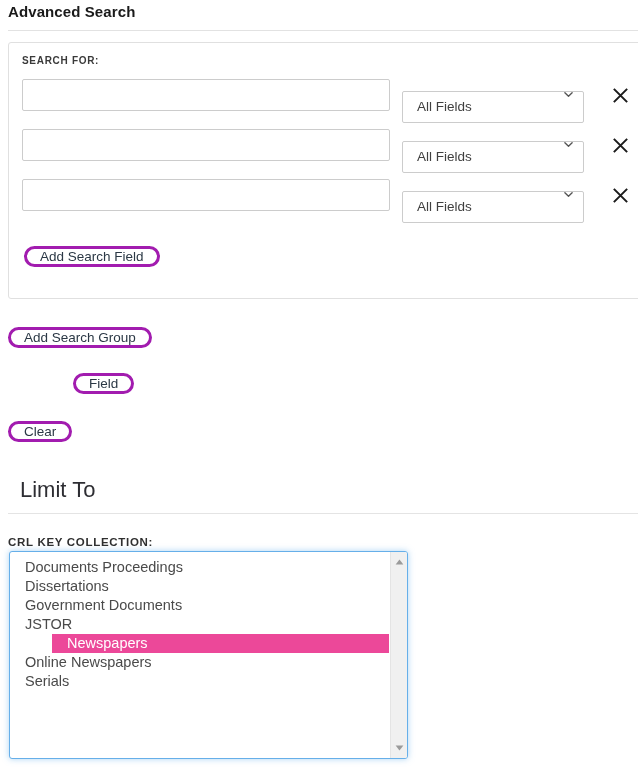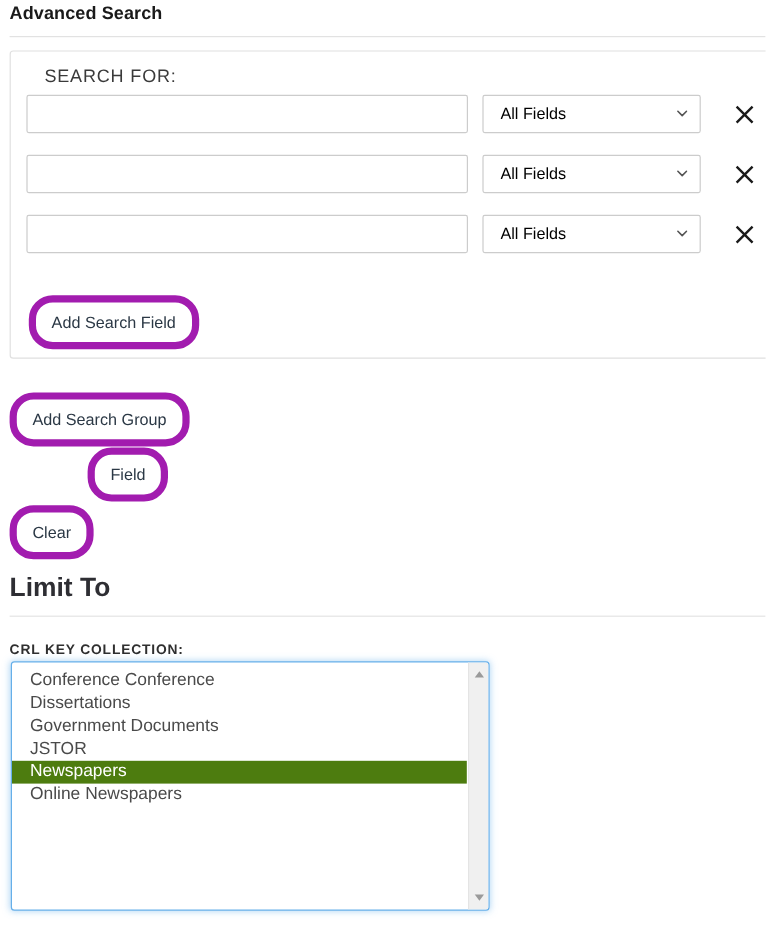"SEARCH FOR:" .group-label { font-size: 15px -> 10px; font-weight: normal -> bold; margin-left: 15px -> none }
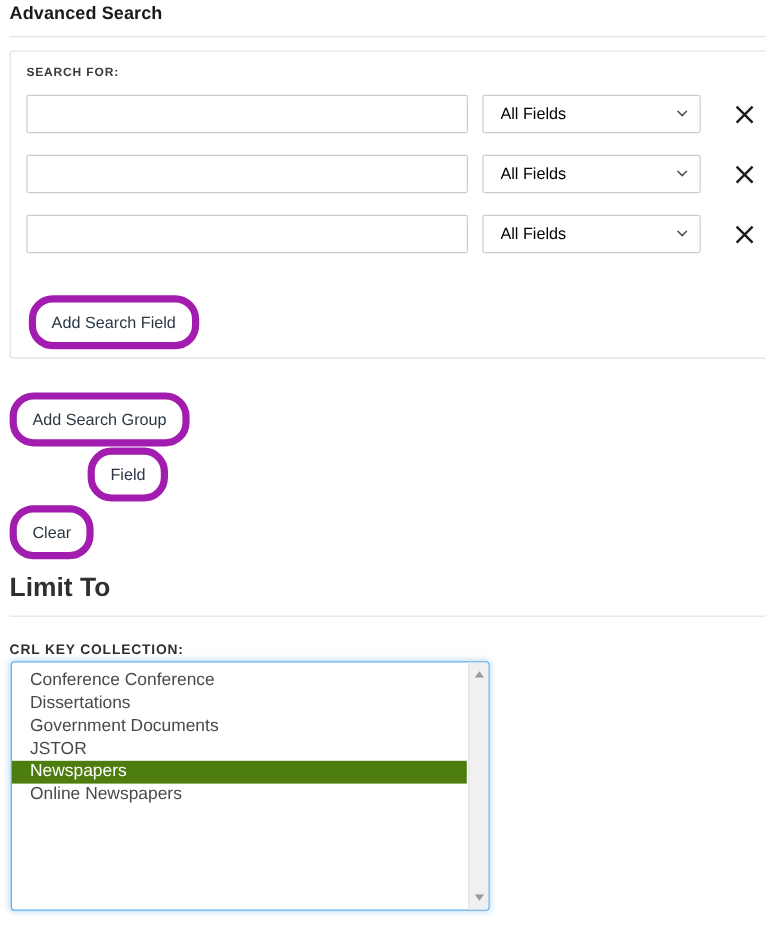"All Fields" .field-select { color: #000000 -> #404040; top: 0 -> 12px }
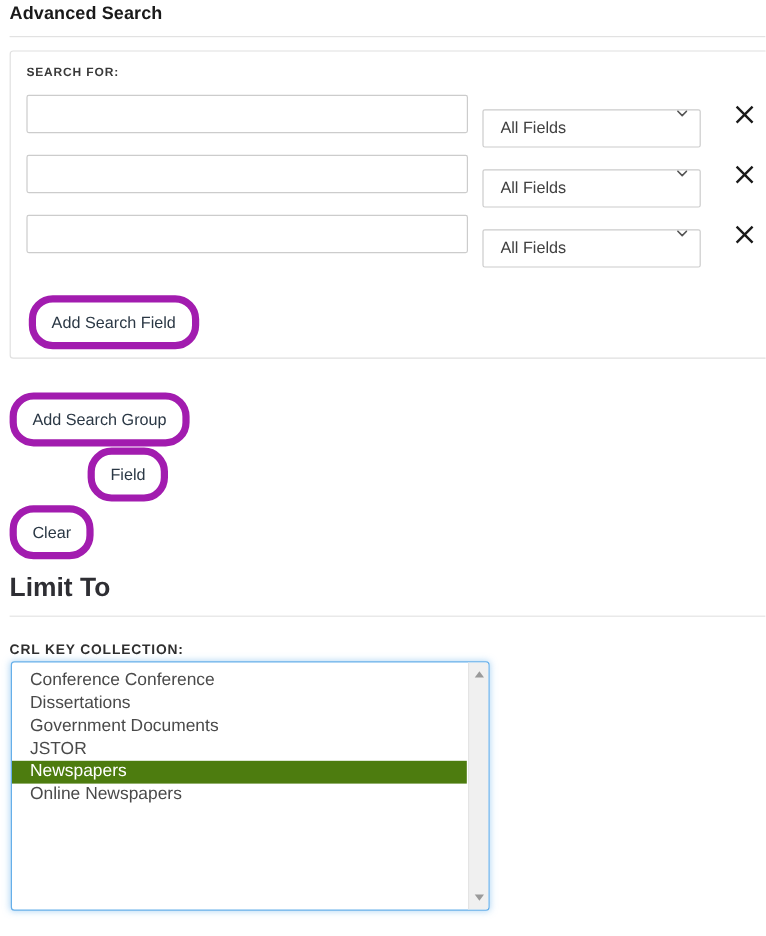"Add Search Field" .pill { border: 6px solid #a21caf -> 3px solid #a21caf; height: 45px -> 21px }
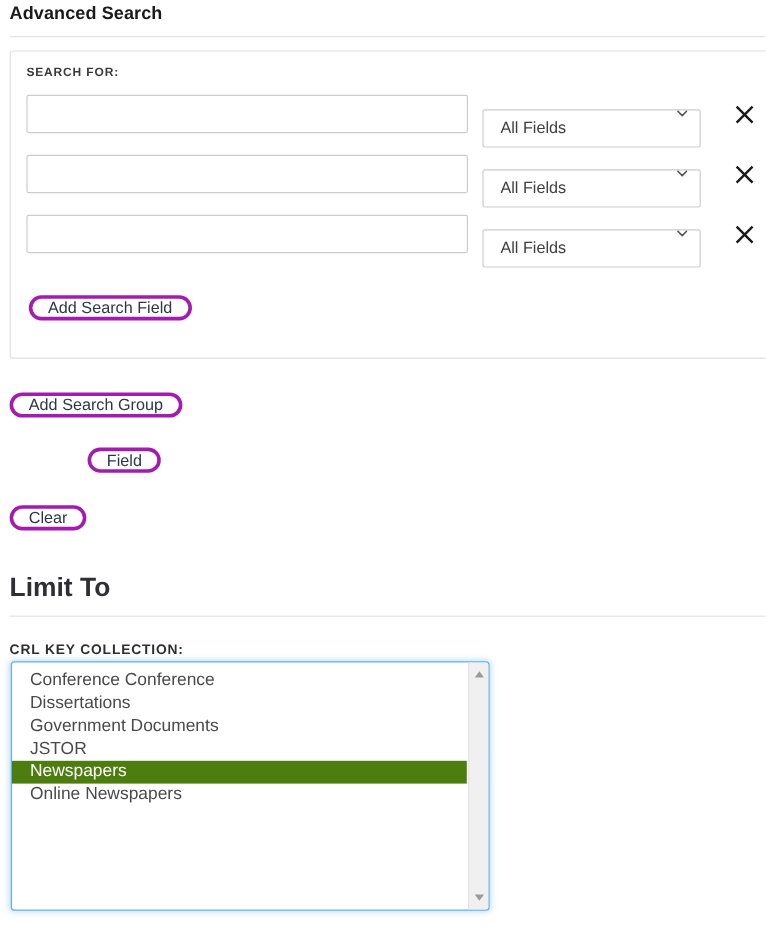"Limit To" .limit-title { font-weight: bold -> normal; left: 8px -> 20px }
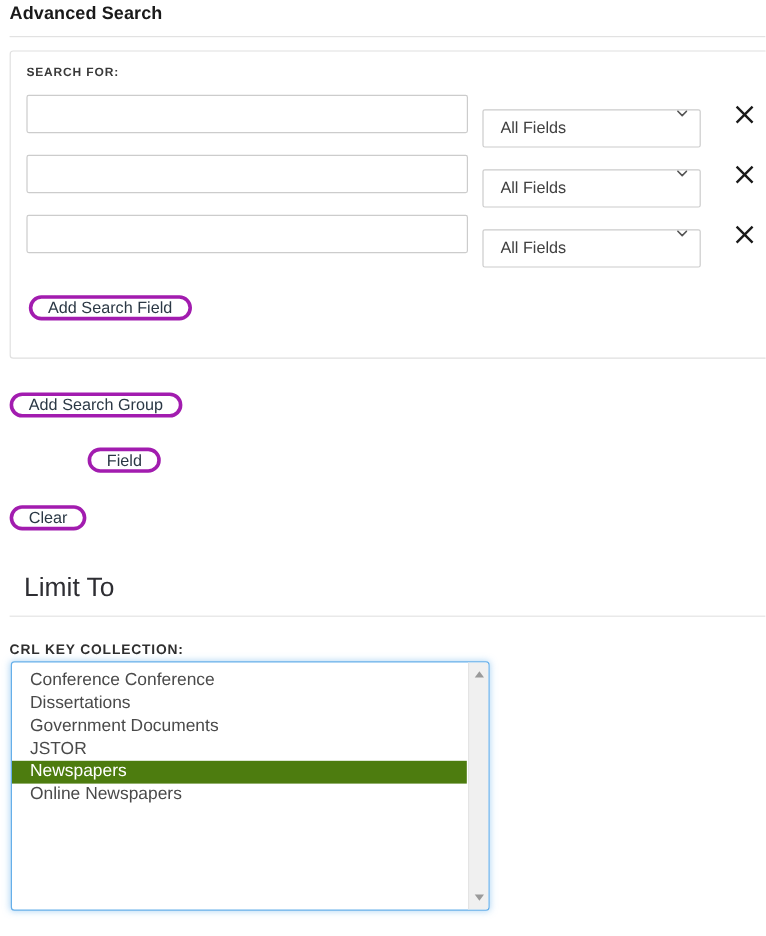"Conference Conference" div.list-option { text: Conference Conference -> Documents Proceedings }
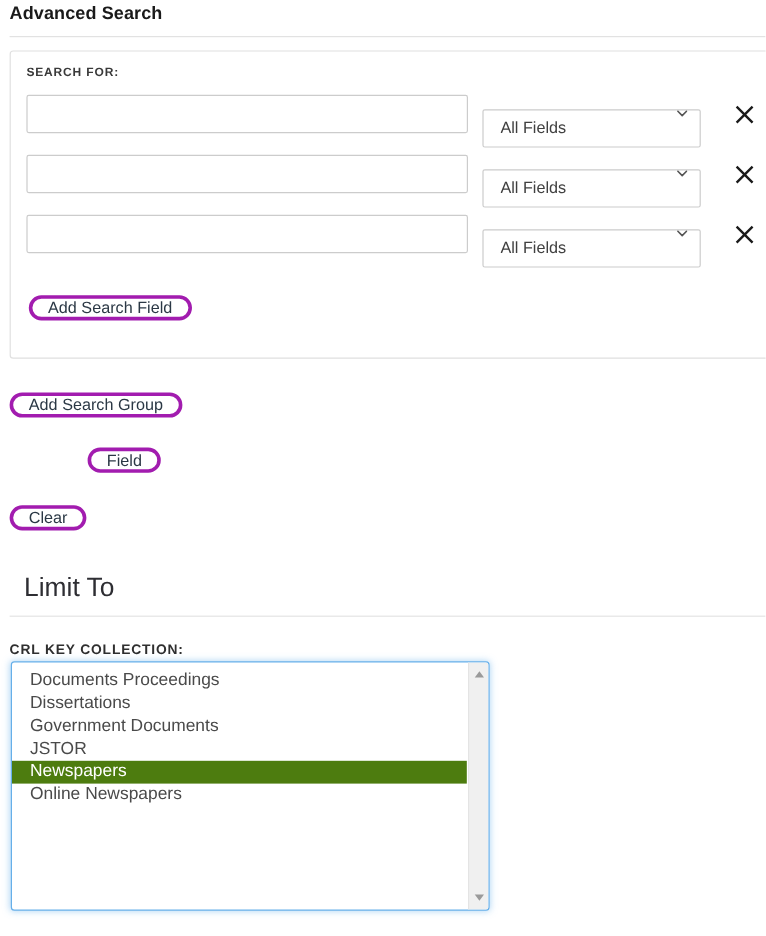"Newspapers" .list-option.selected { background: #4d7c0f -> #ec4899; margin-left: none -> 42px }
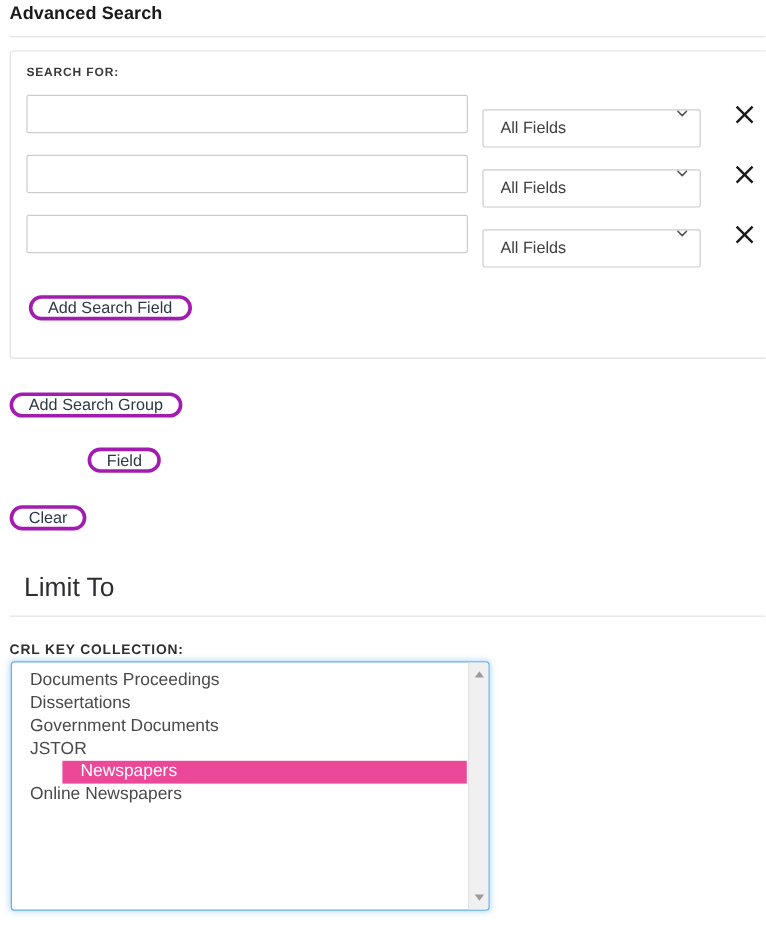"Serials" div.list-option { html: none -> <div>Serials</div> }
